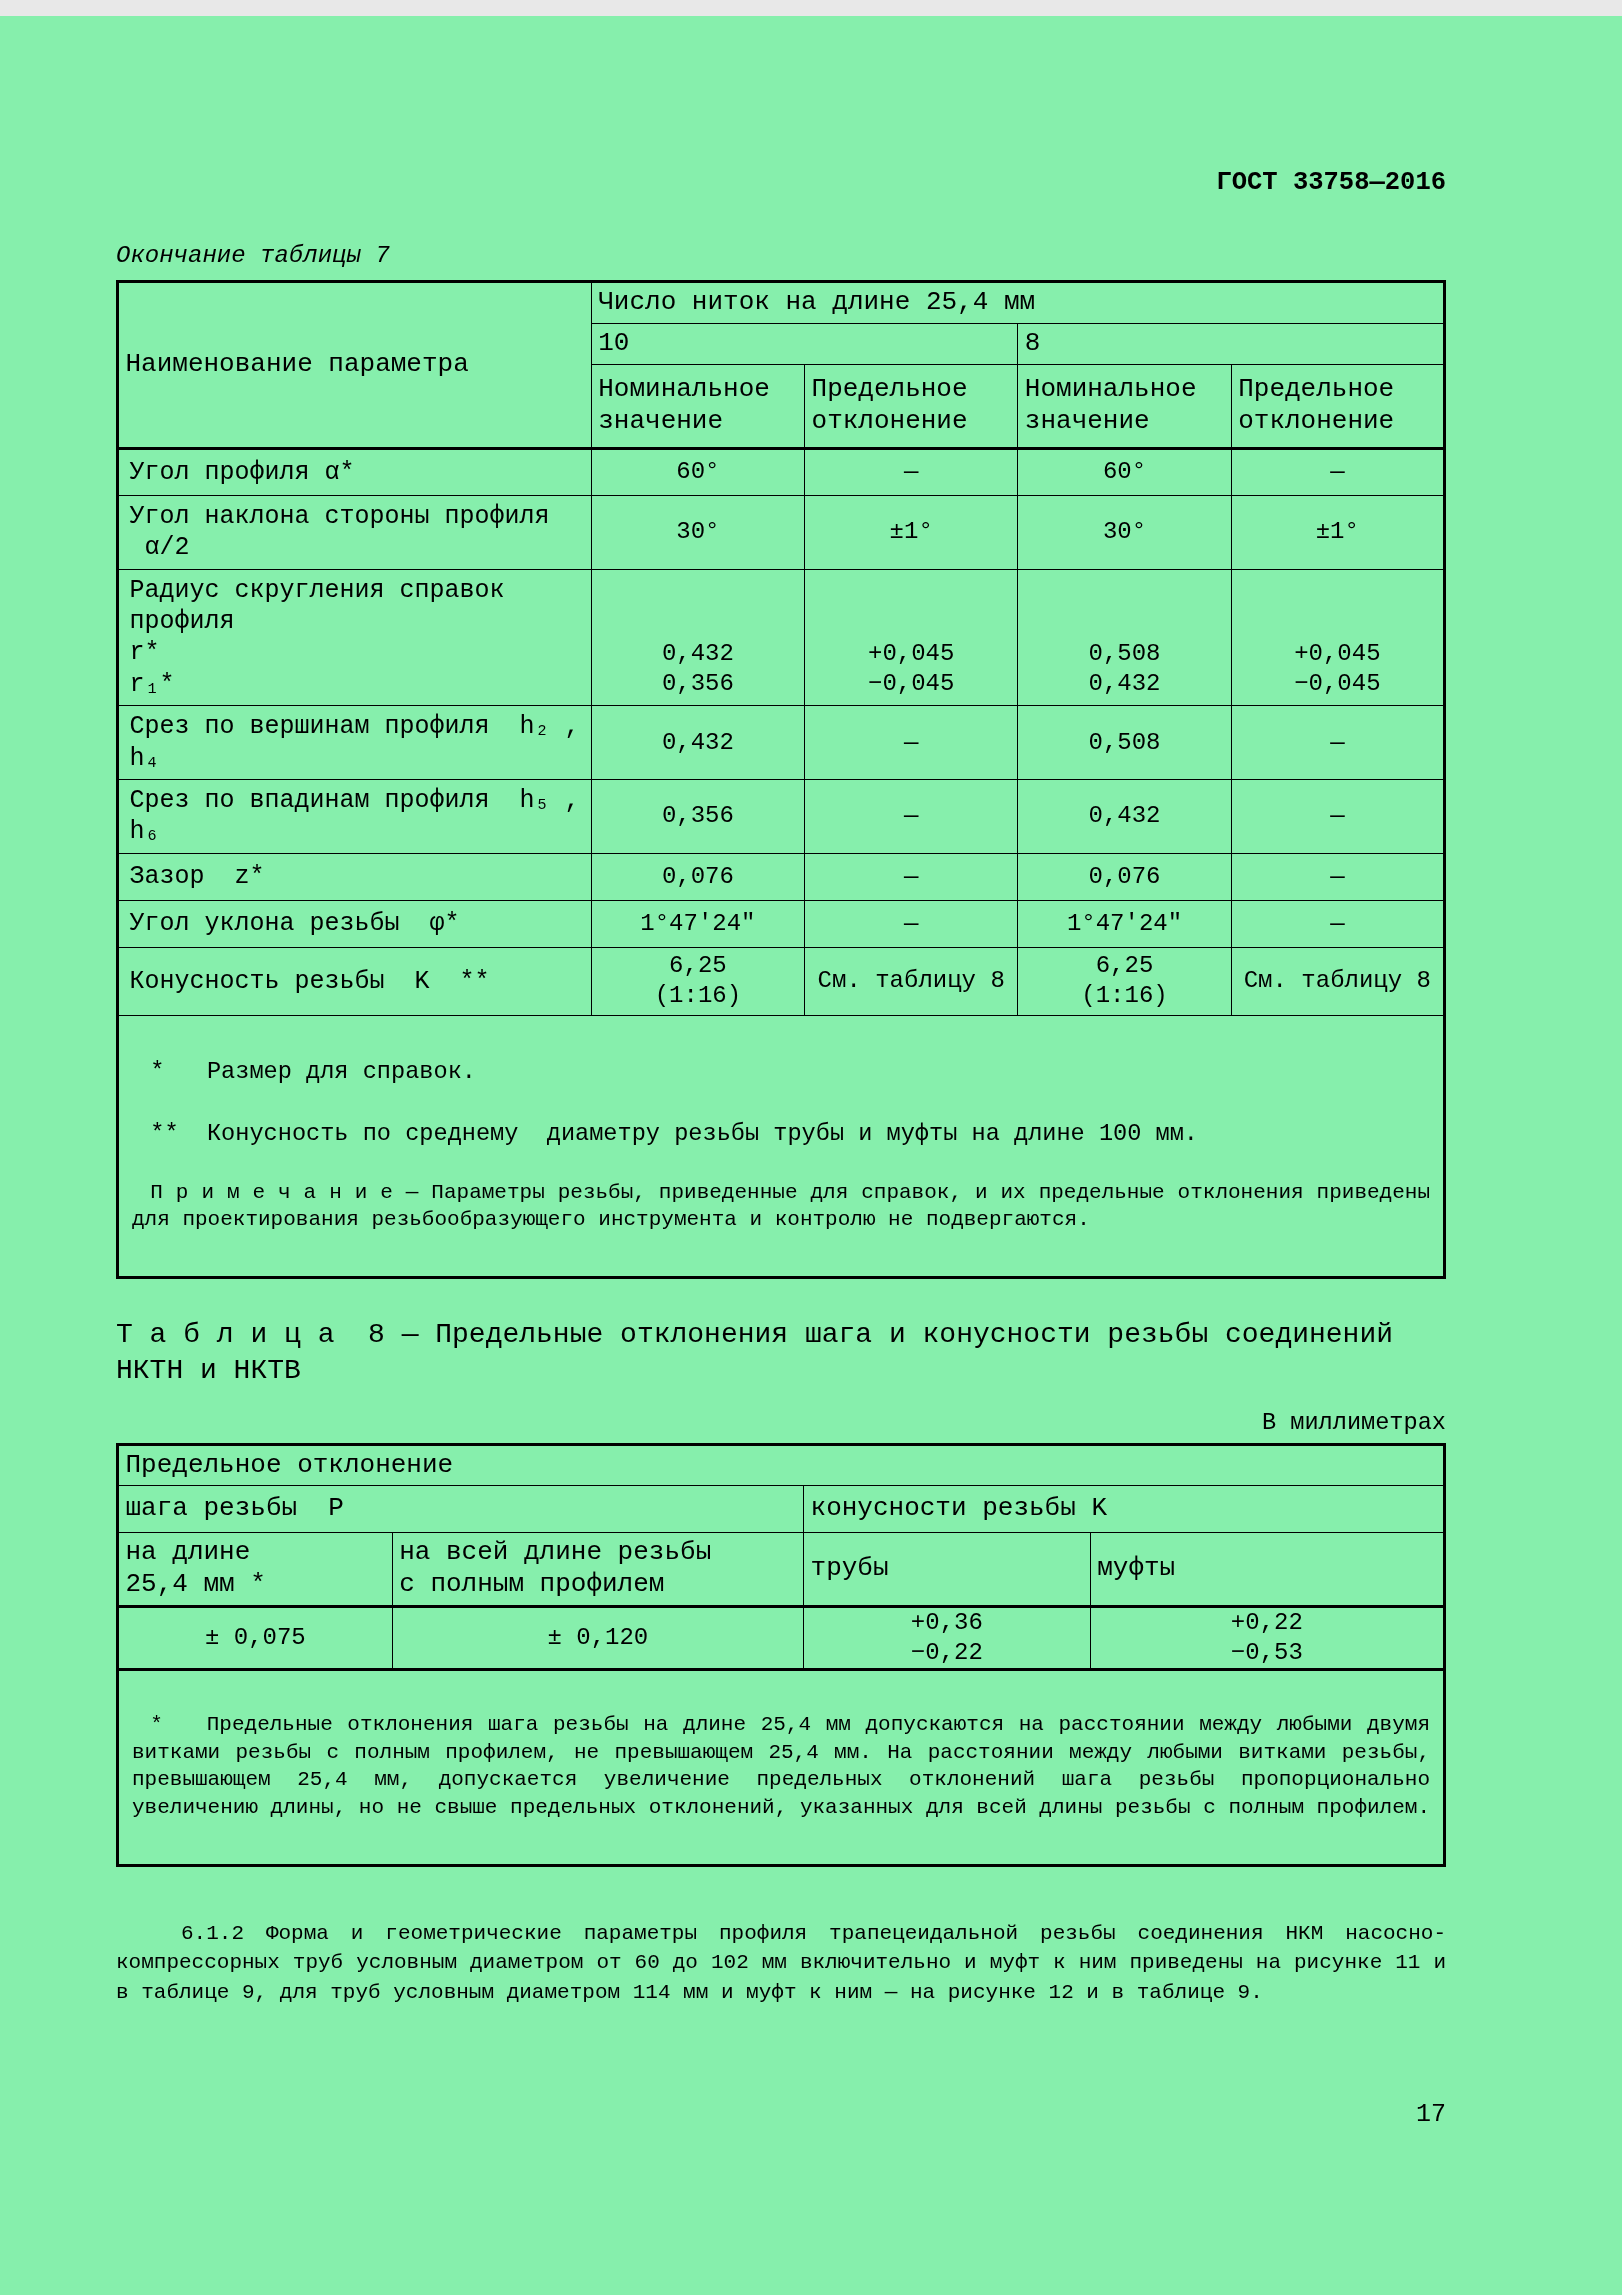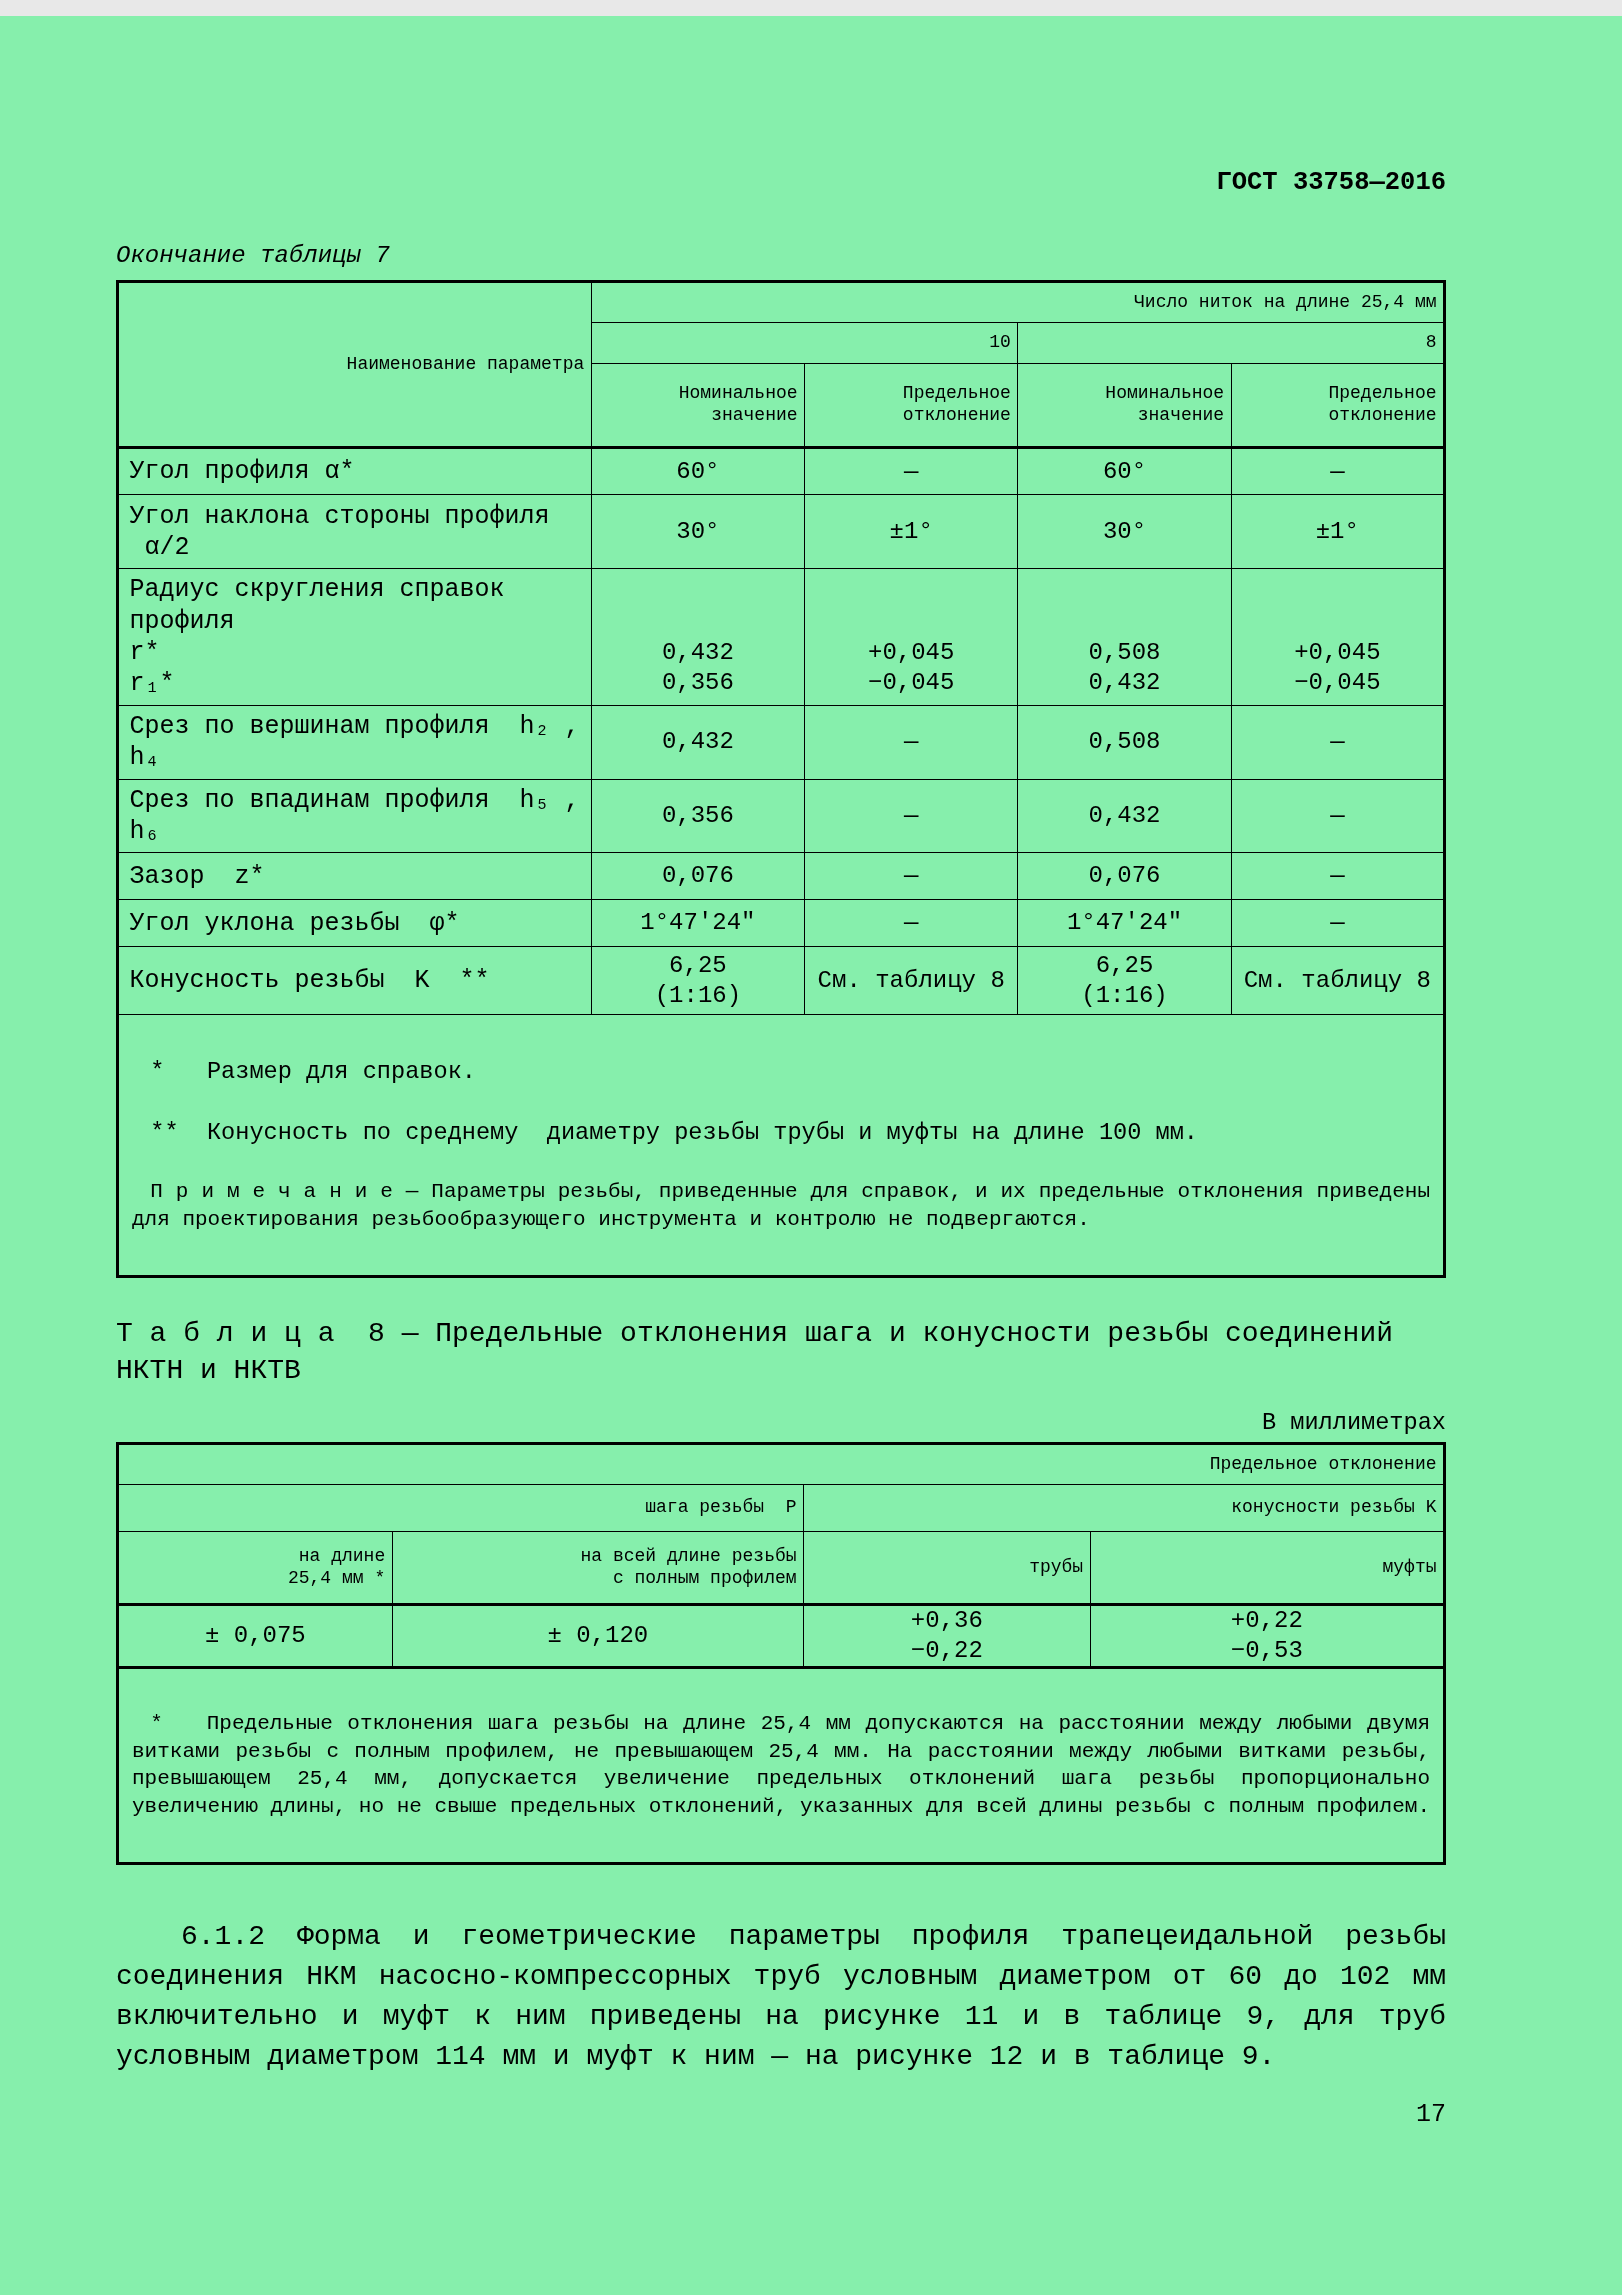"Число ниток на длине 25,4" td.hc { font-size: 18px -> 26px; text-align: right -> left }
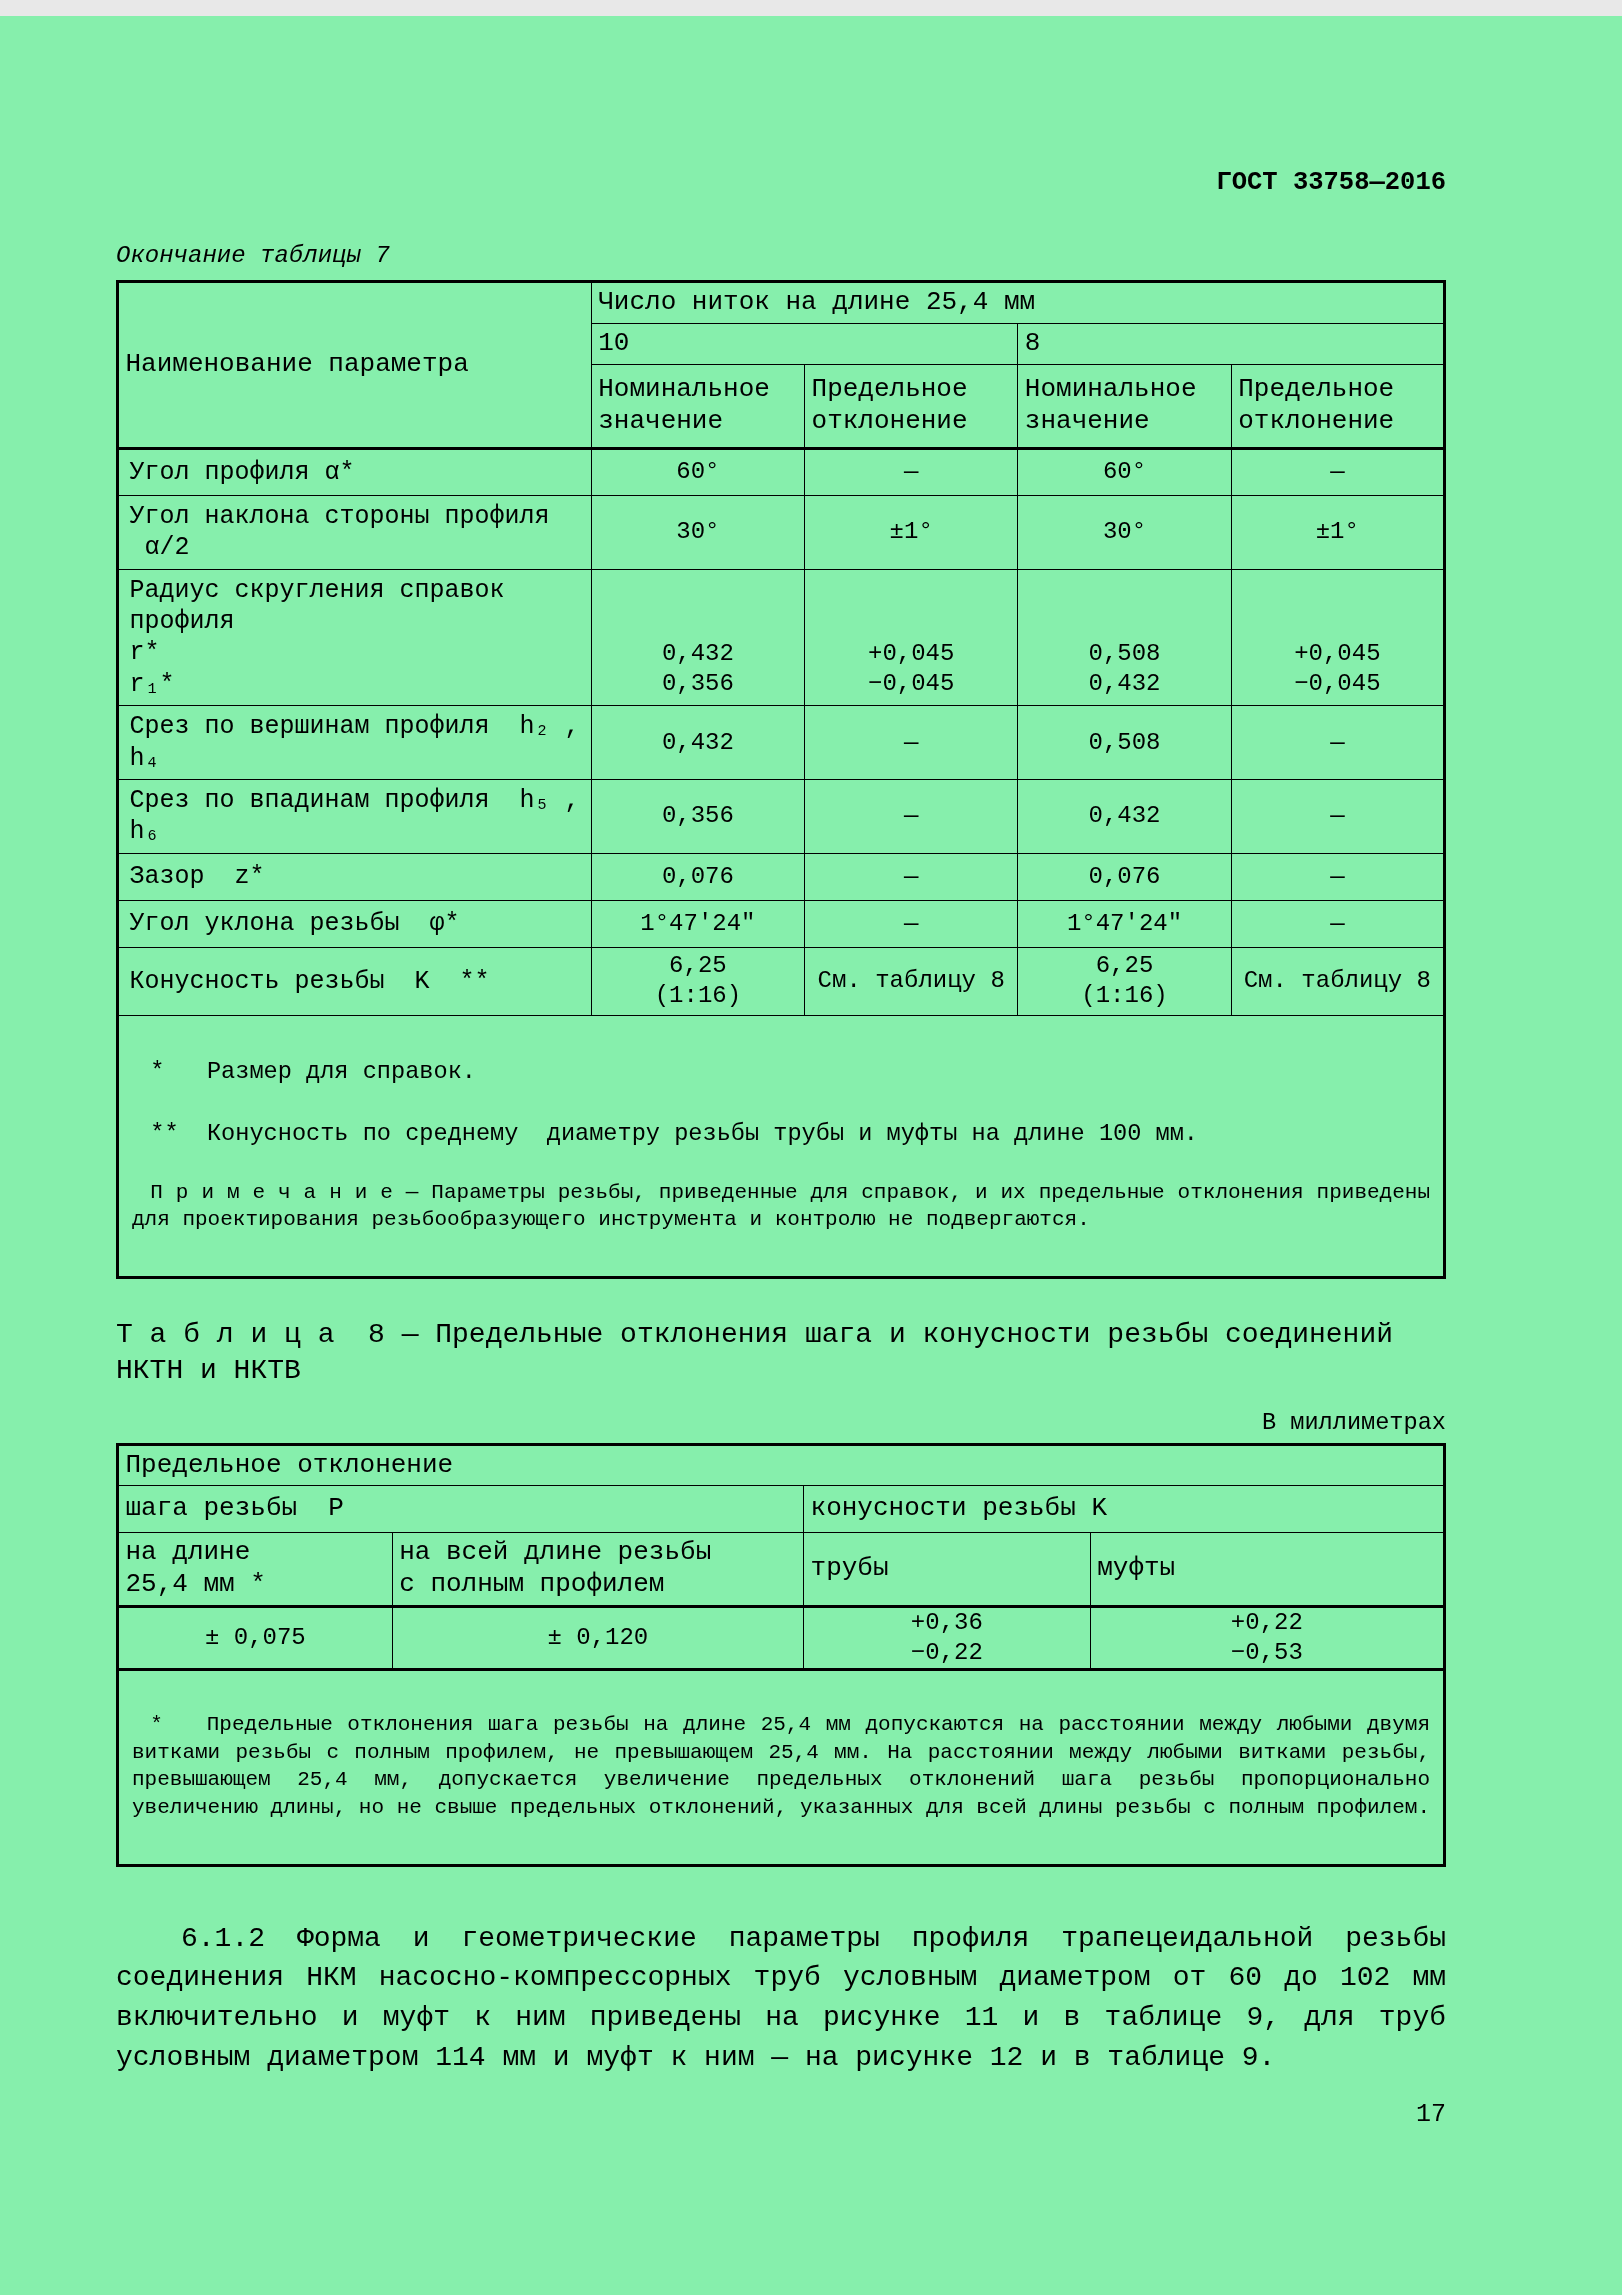"6.1.2 Форма и геометрические параметры" .para { font-size: 28px -> 21px }
